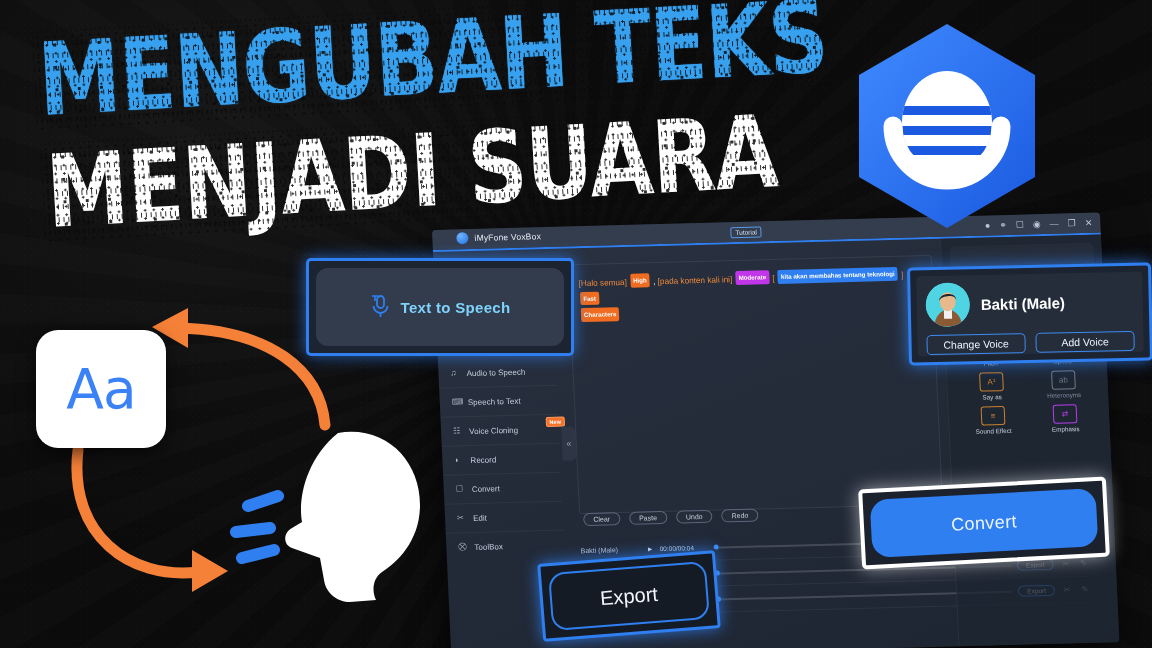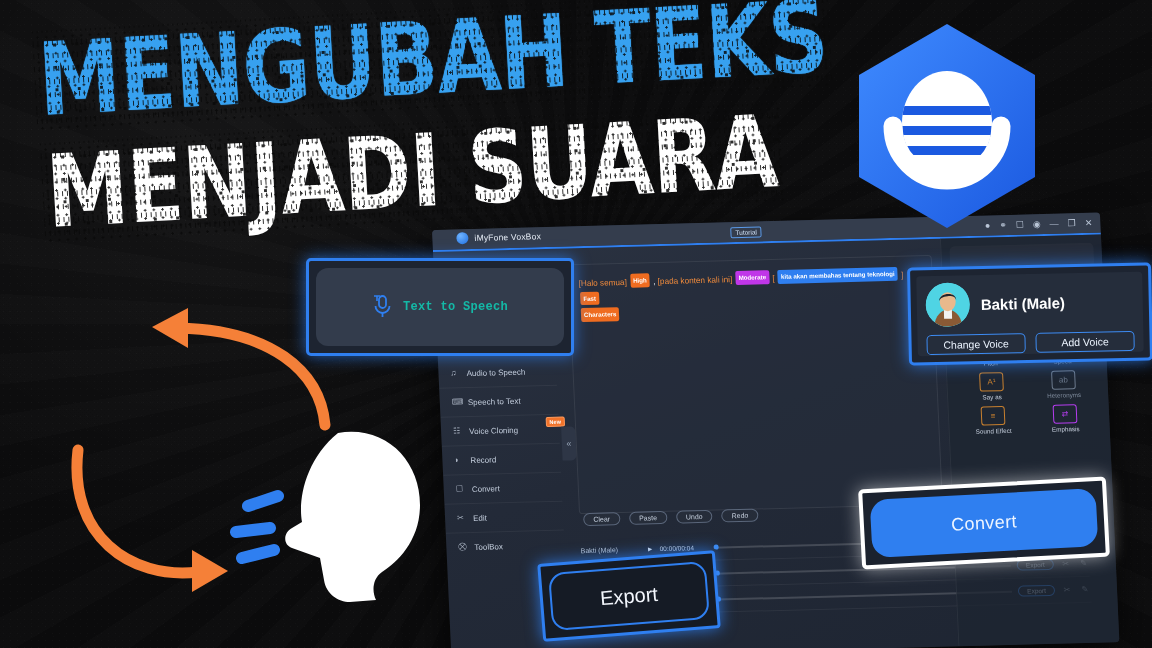"Text to Speech" #co-tts .lbl { color: #14b8a6 -> #7dd3fc; font-family: Liberation Mono, monospace -> none; font-size: 12px -> 15px }
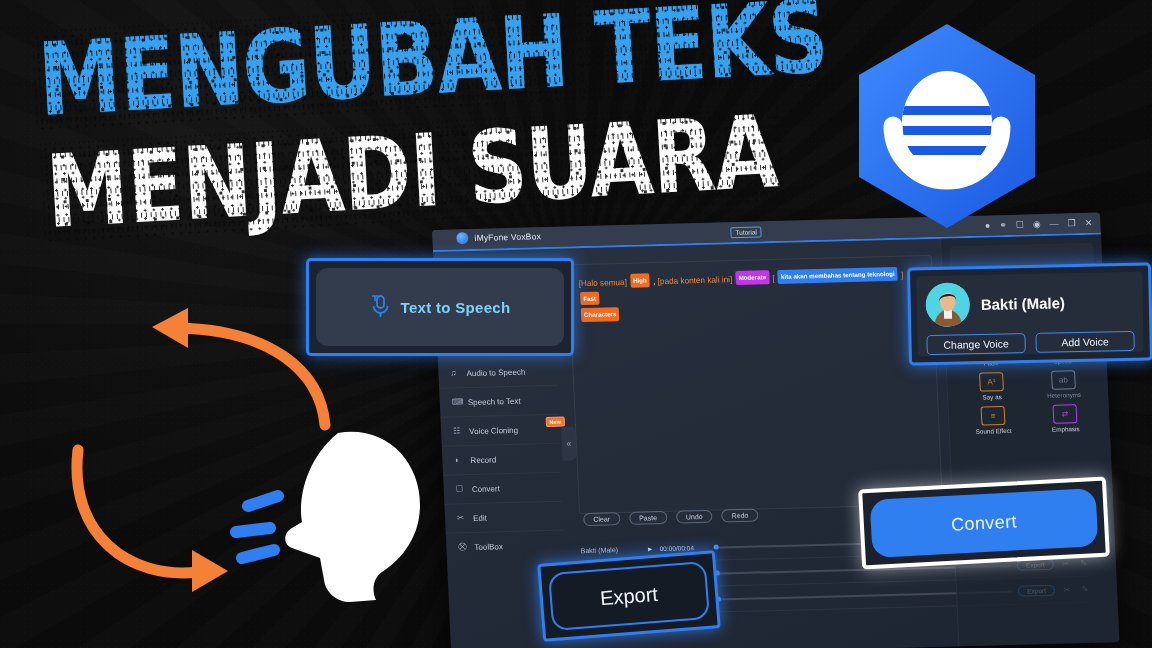"Aa" div { html: none -> <div> <span>Aa</span> </div> }
